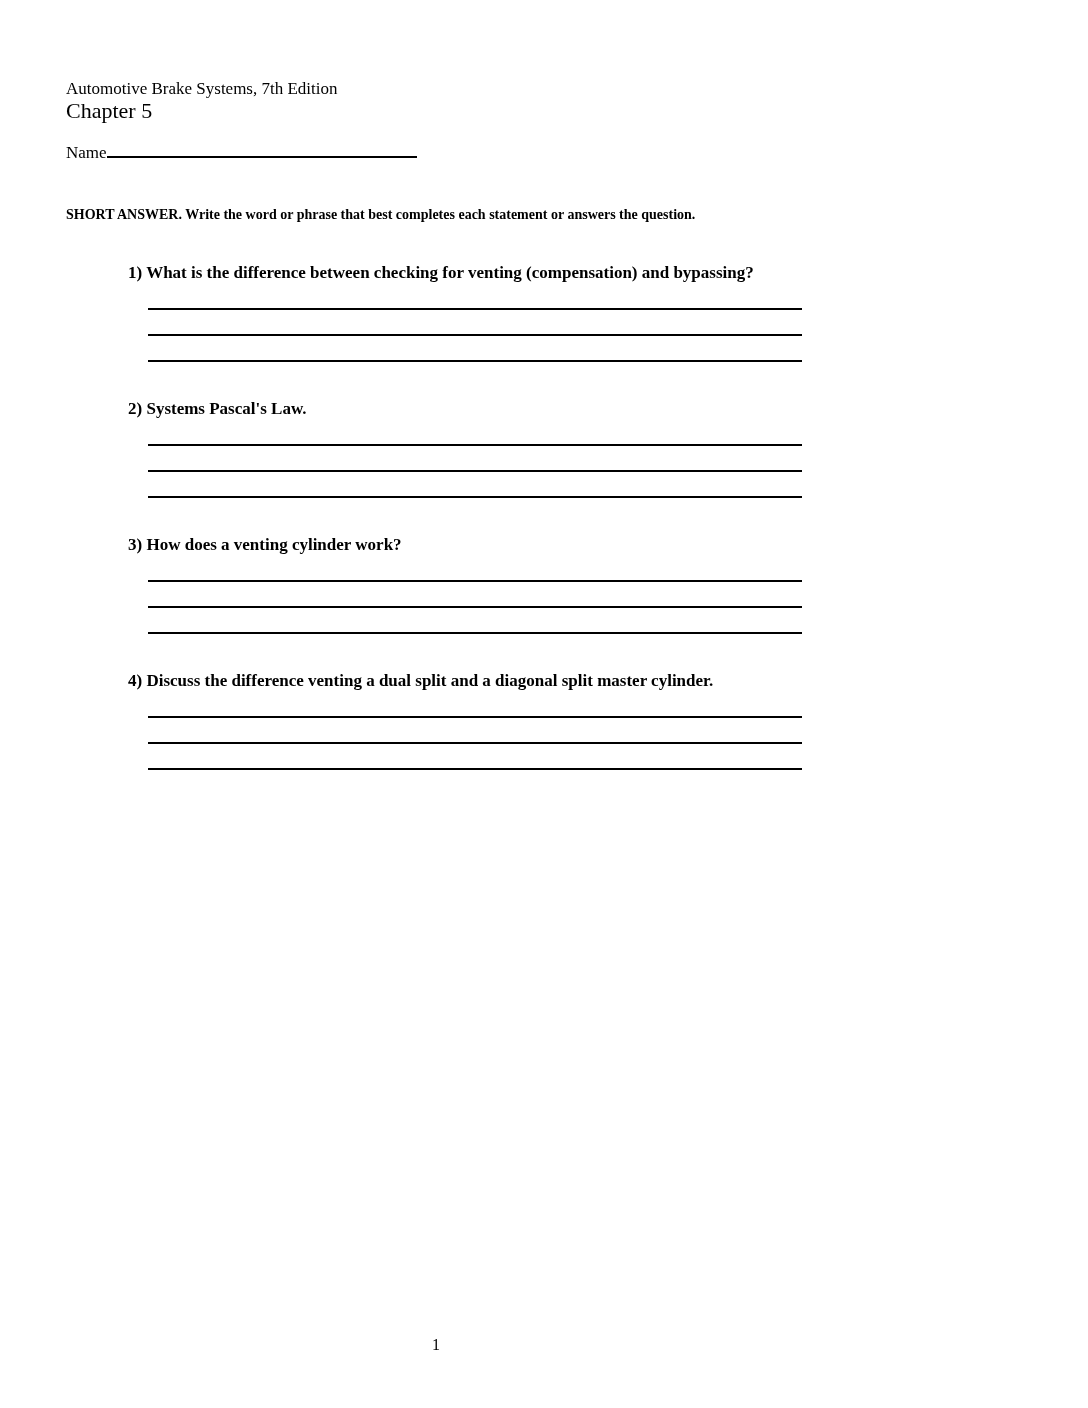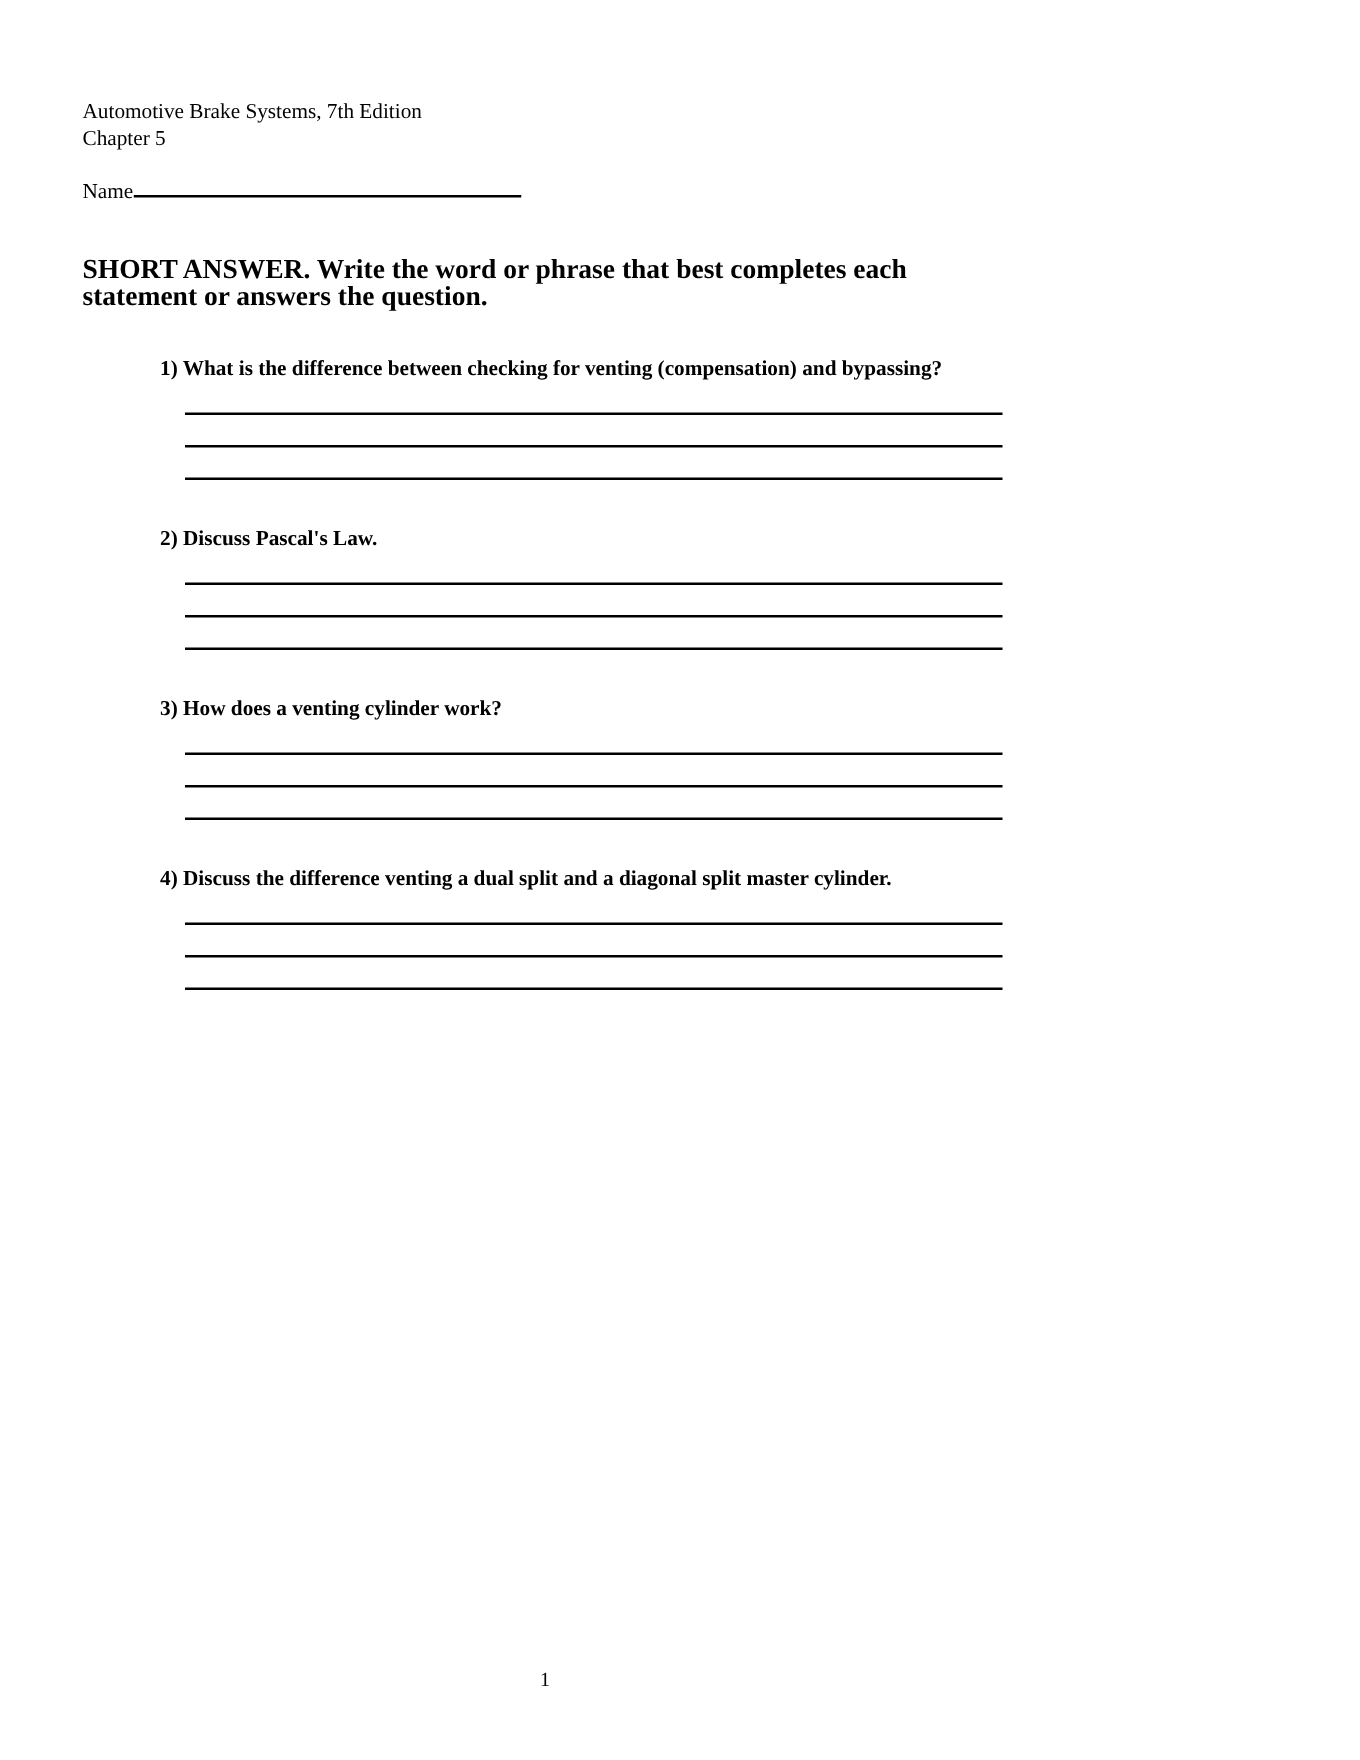"Chapter 5" .doc-subtitle { font-size: 17px -> 22px }
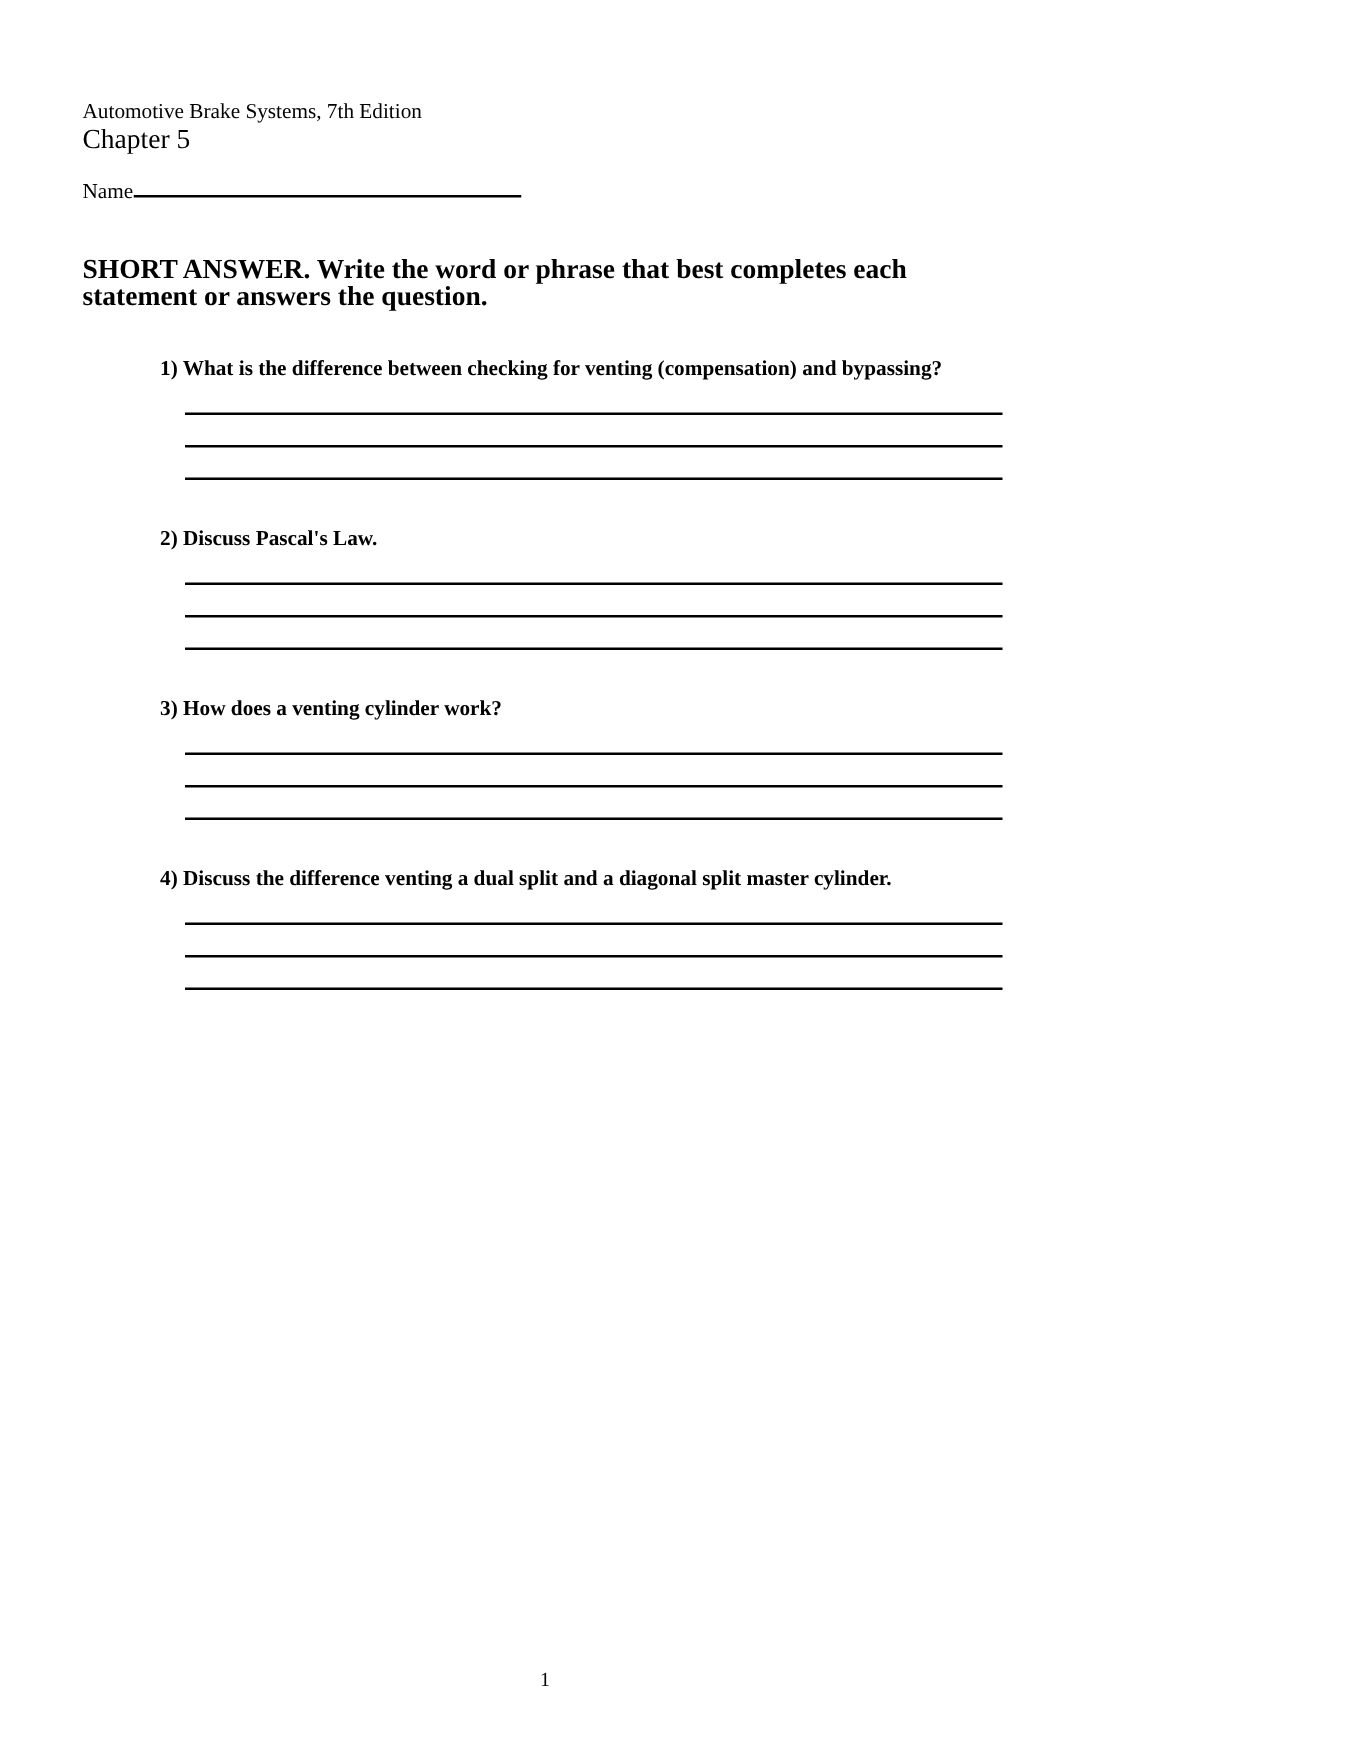"SHORT ANSWER. Write the word" .instruction { font-size: 22px -> 14px }
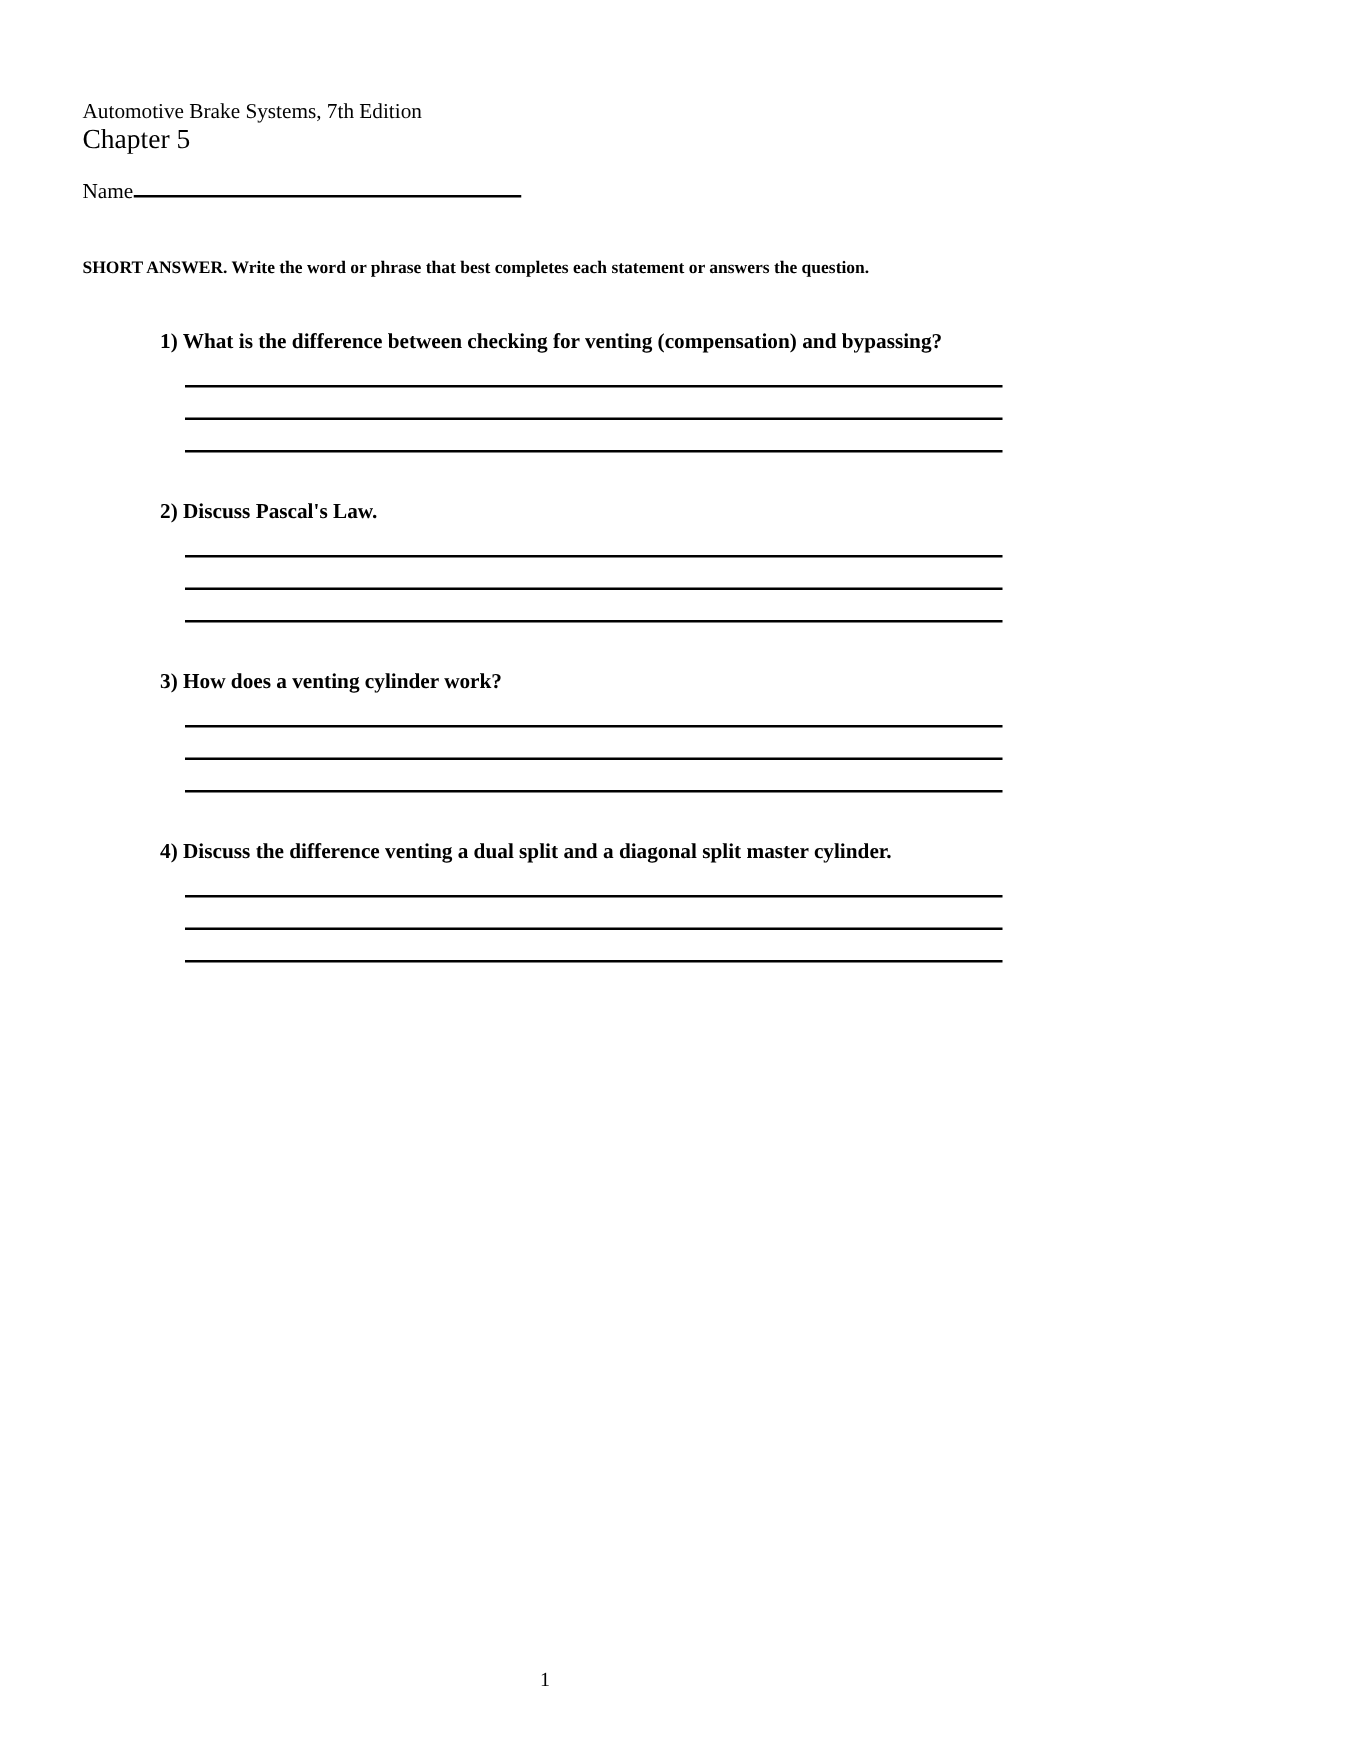"Discuss Pascal's Law." span { text: Discuss -> Systems }
